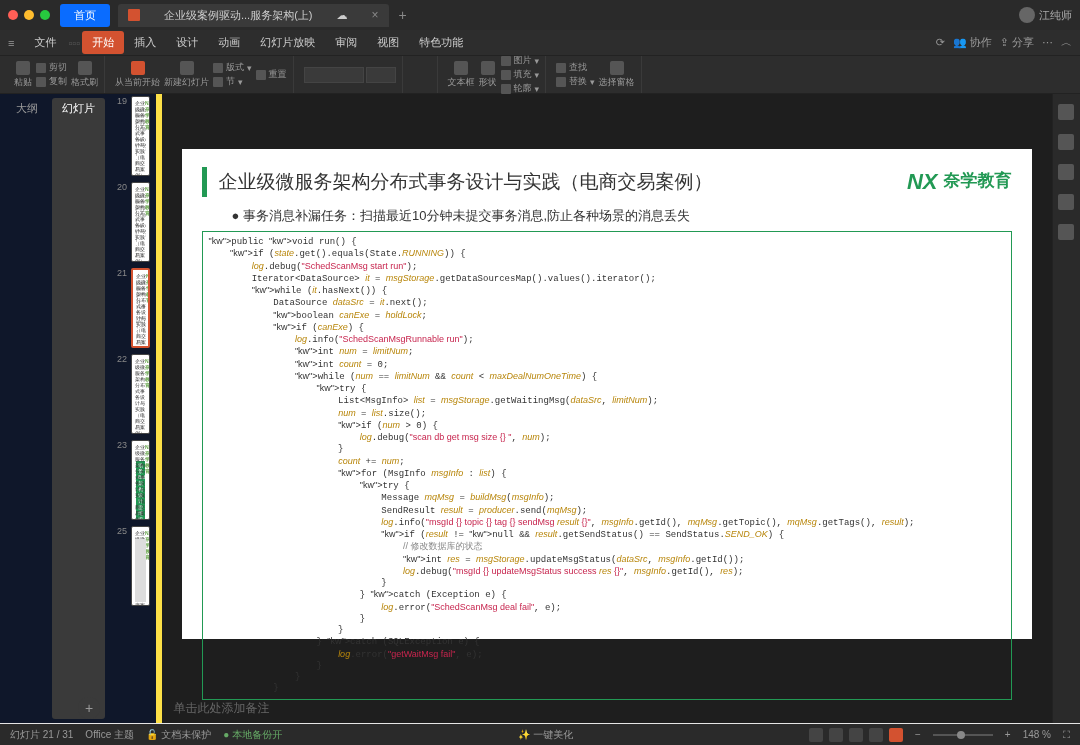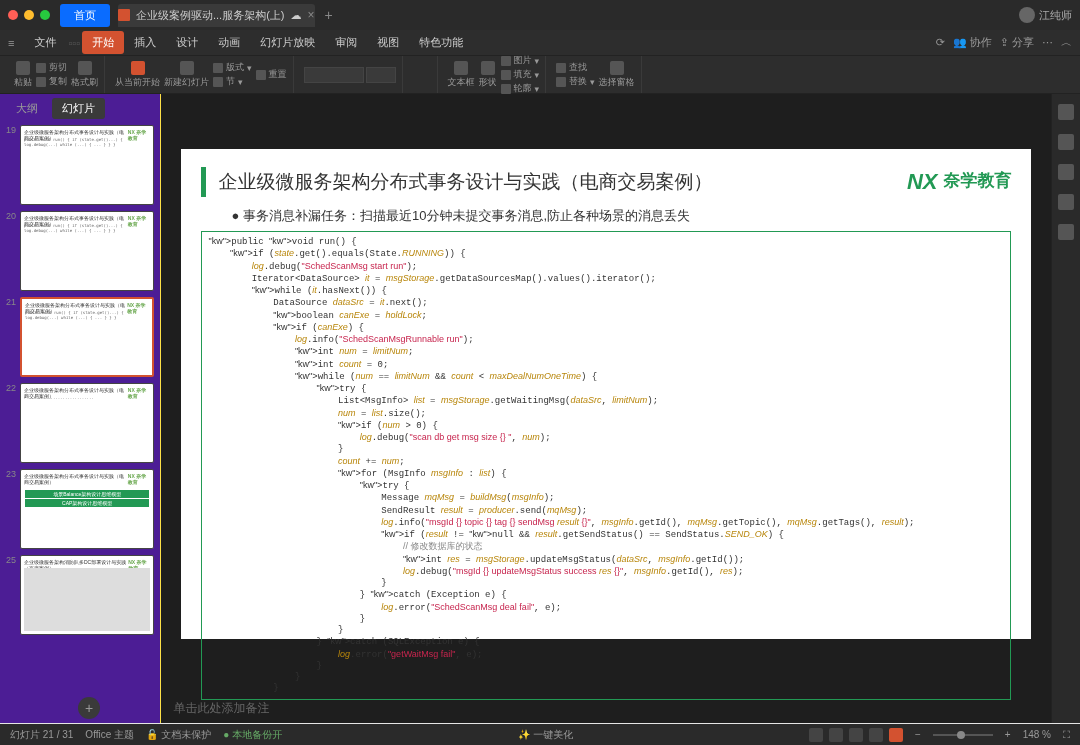"企业级案例驱动...服务架构(上)" .doctab { gap: 6px -> 24px; padding: 4px 0 -> 4px 10px }
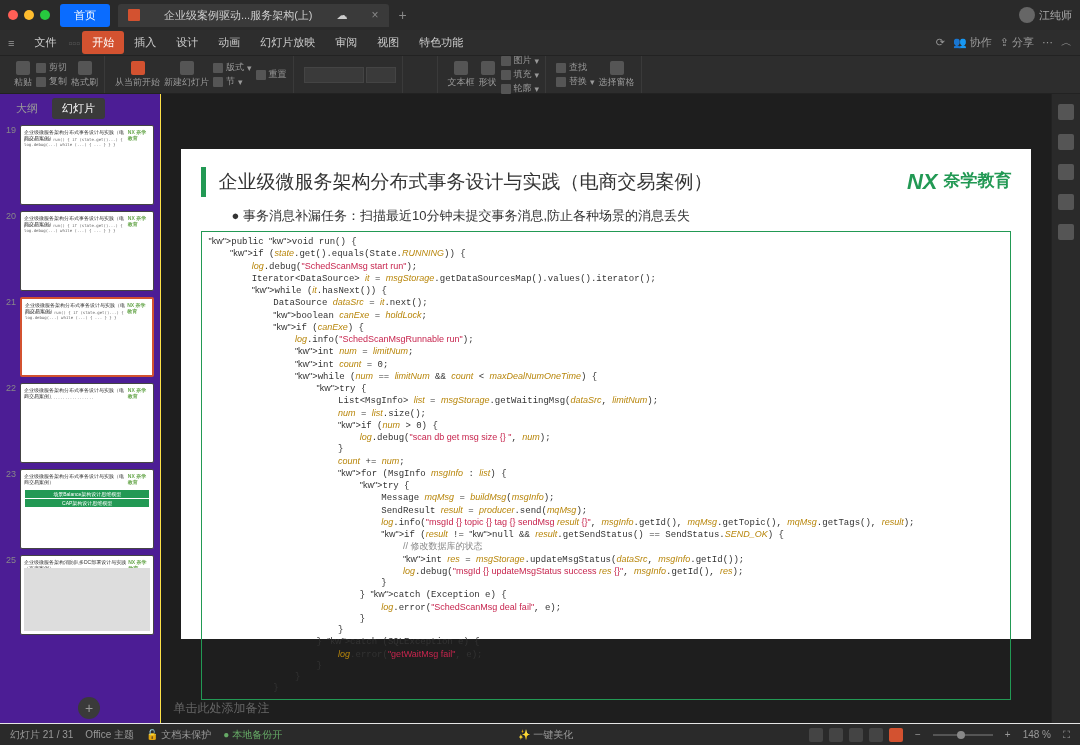"大纲" .slidepanel { background: #4c1d95 -> #0f172a; border-right: 1px solid #fde047 -> 6px solid #fde047; flex-direction: column -> none }
